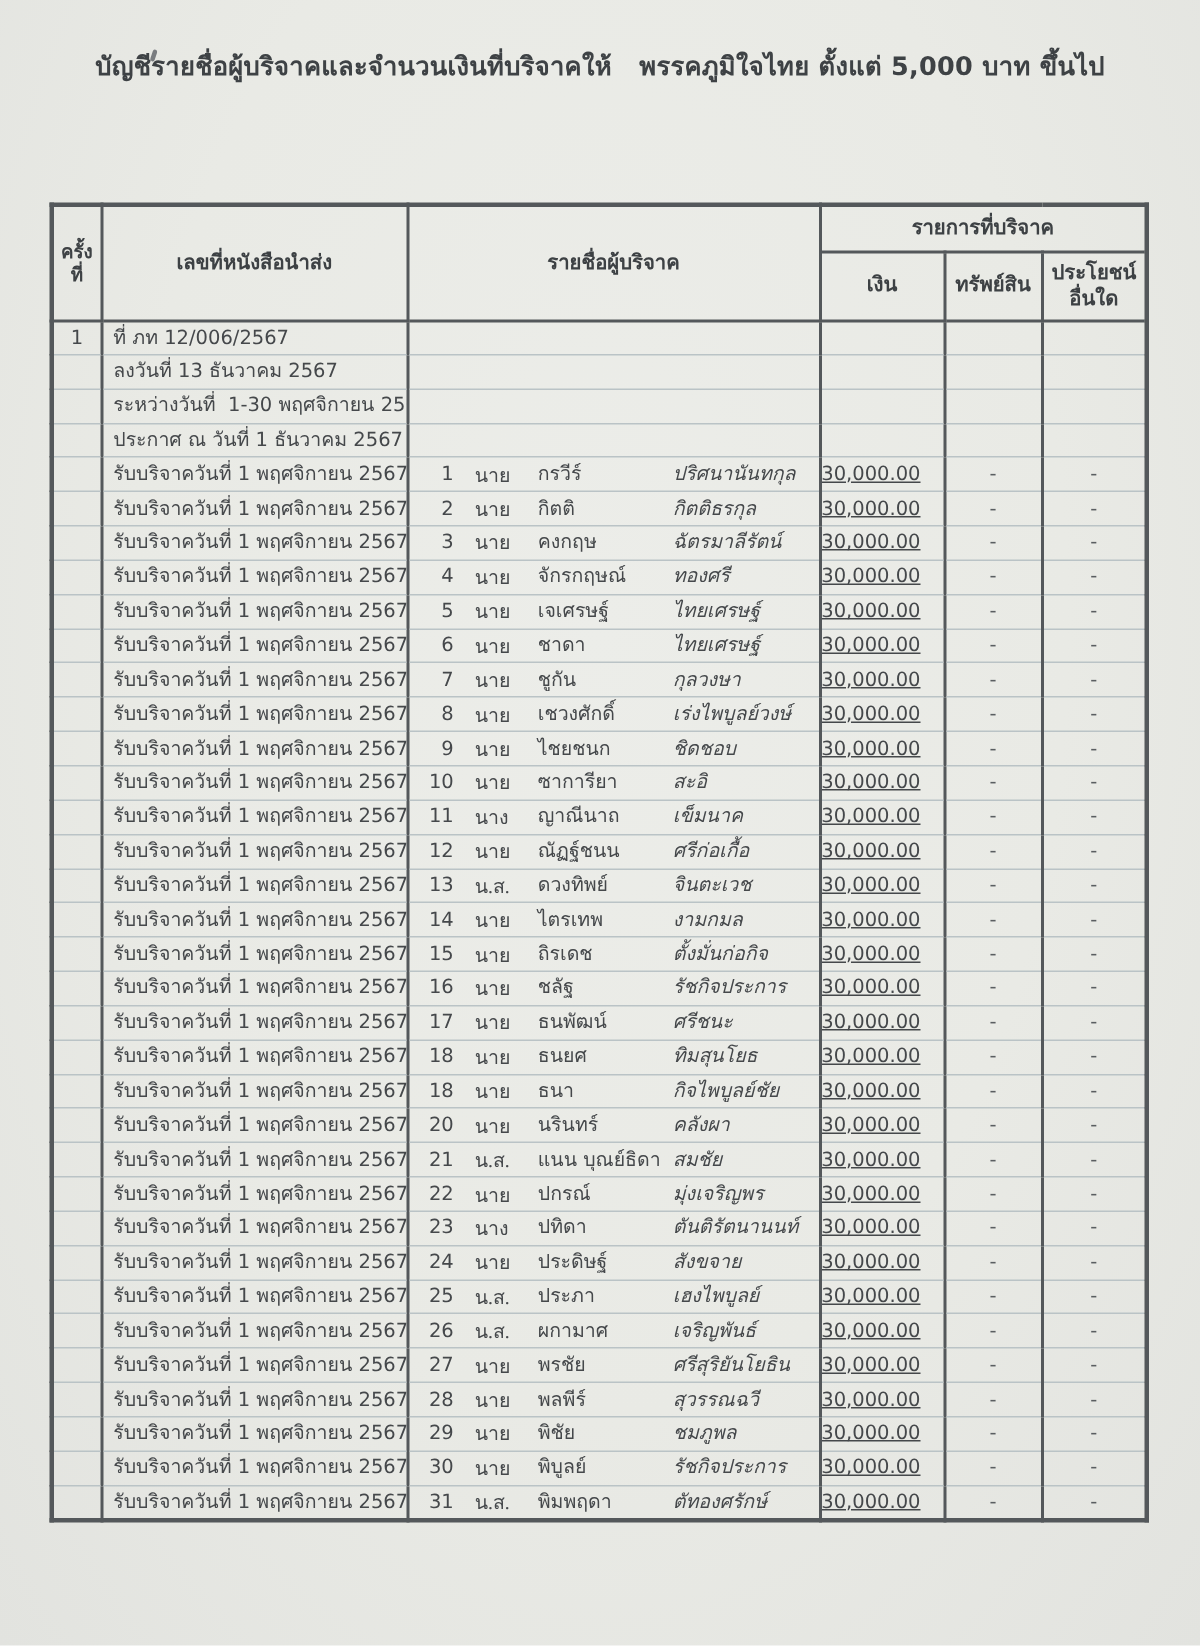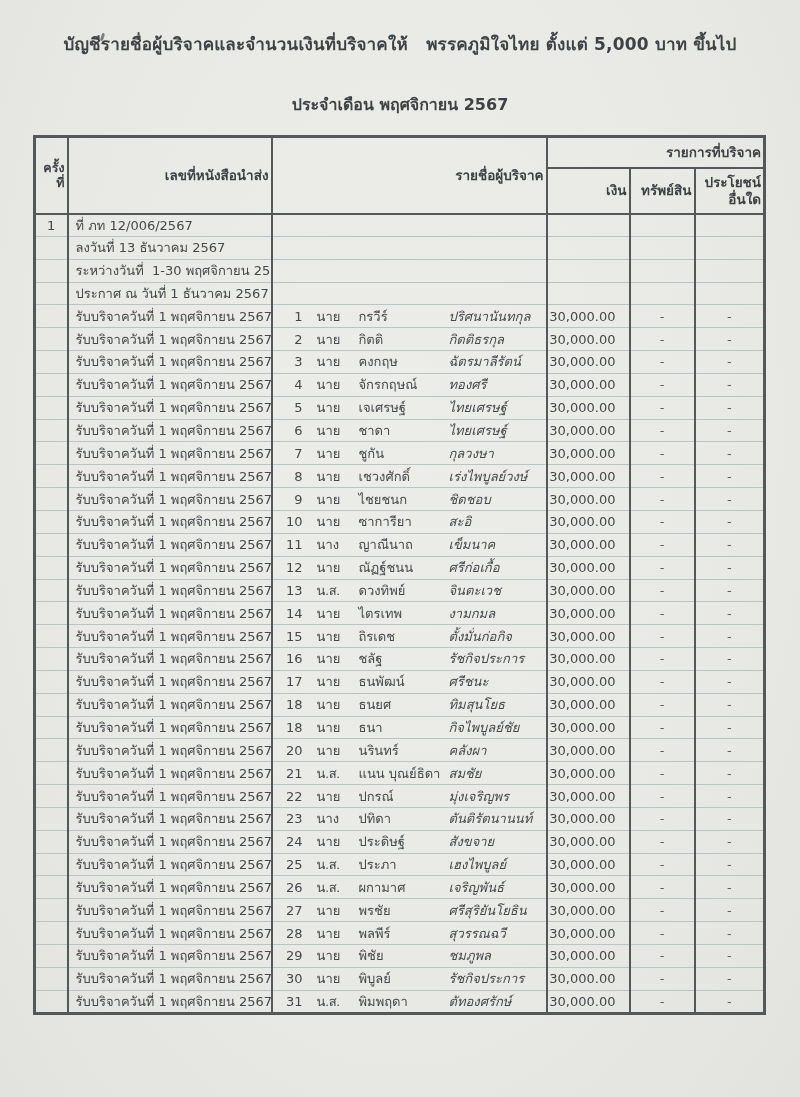"ประจำเดือน พฤศจิกายน 2567" div.title-2 { html: <div>ประจำเดือน พฤศจิกายน 2567</div> -> none }
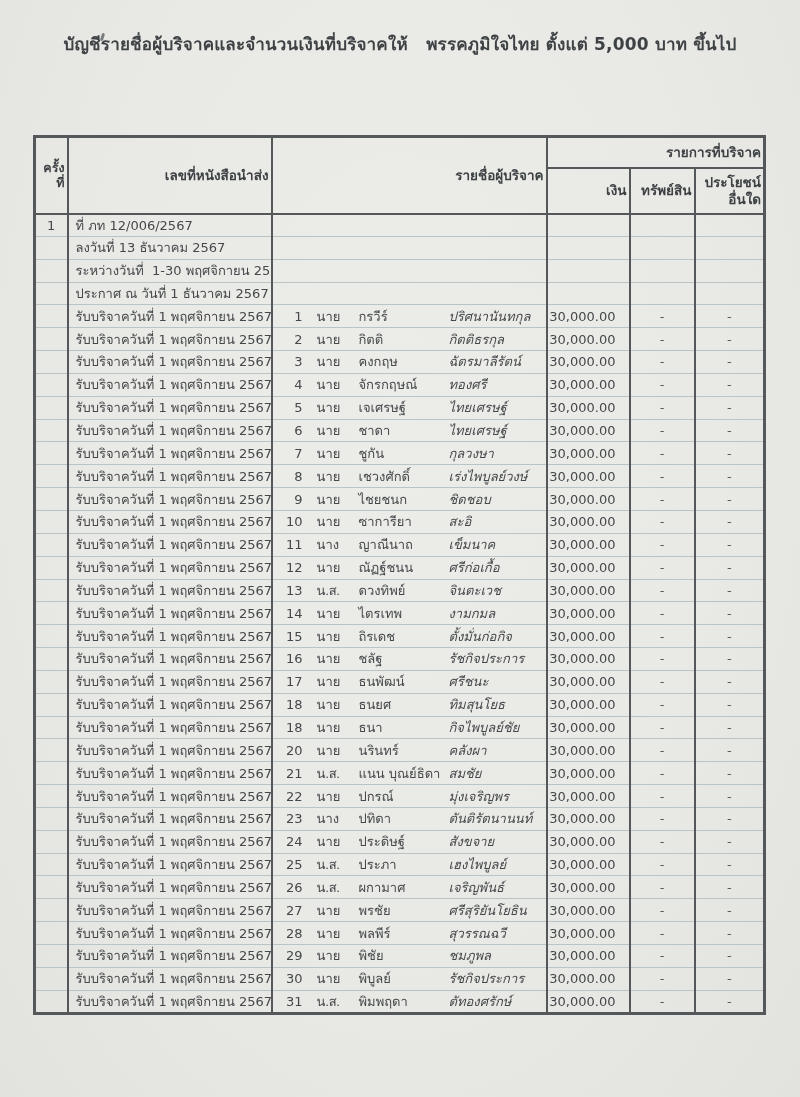"รายการที่บริจาค" .donation th { text-align: right -> center }
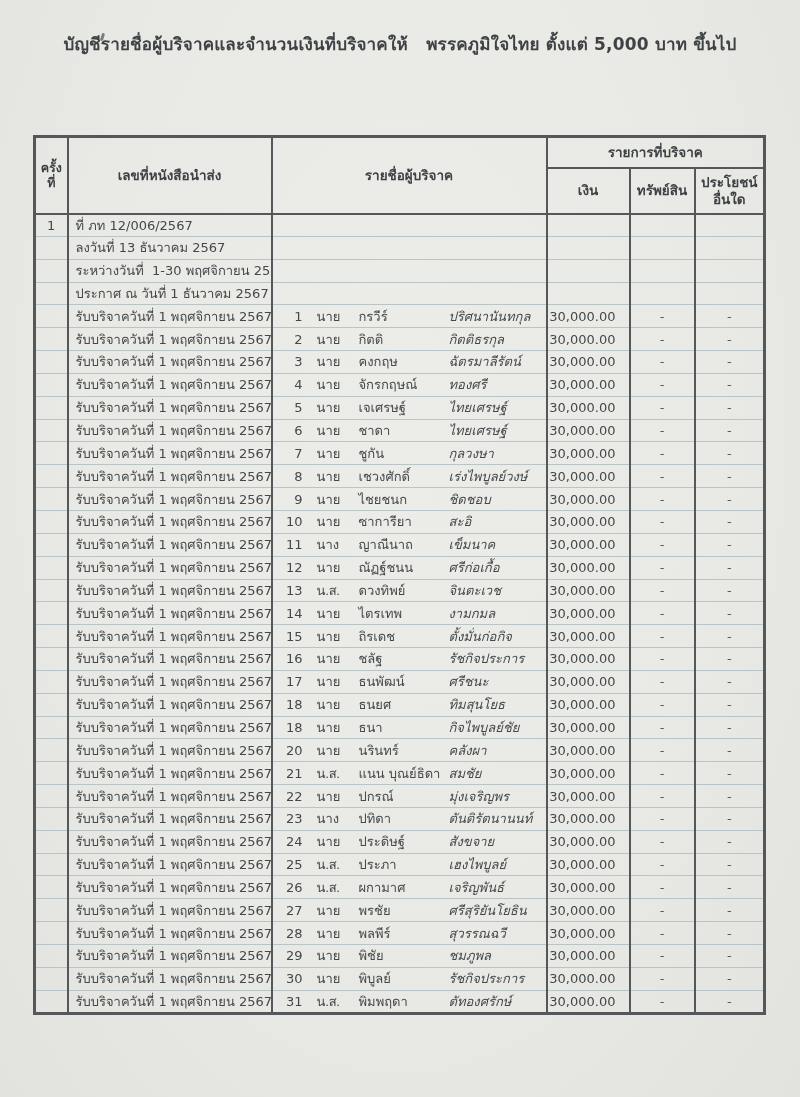"30,000.00" td.c-money { text-align: right -> none; text-decoration: none -> underline }
